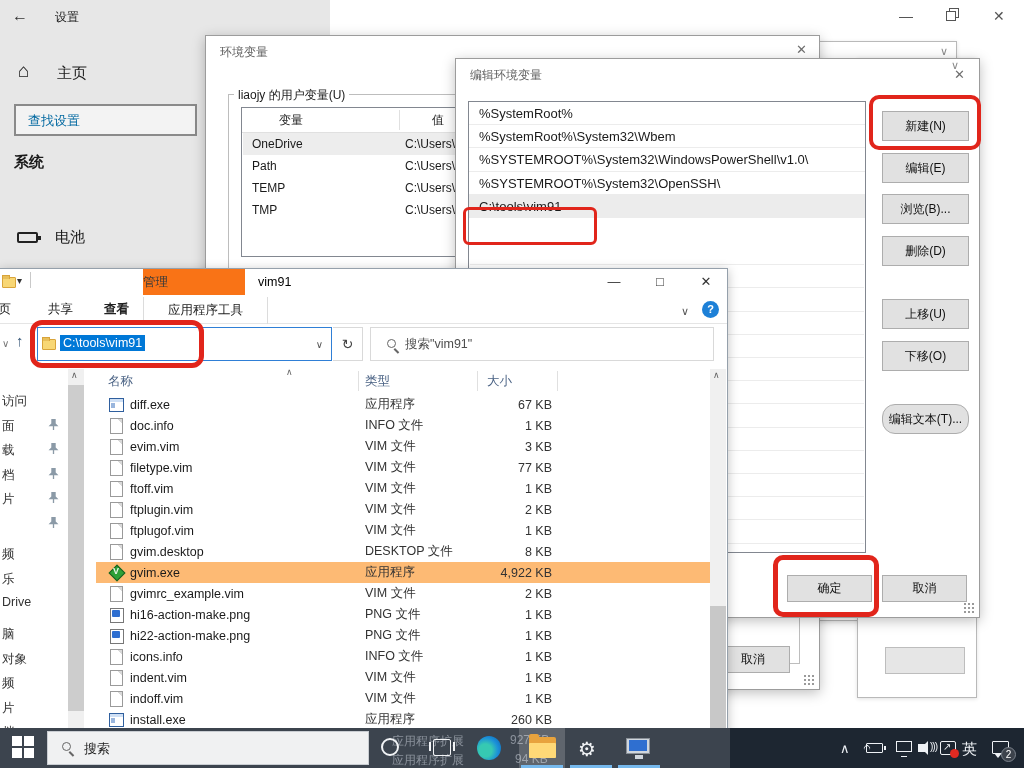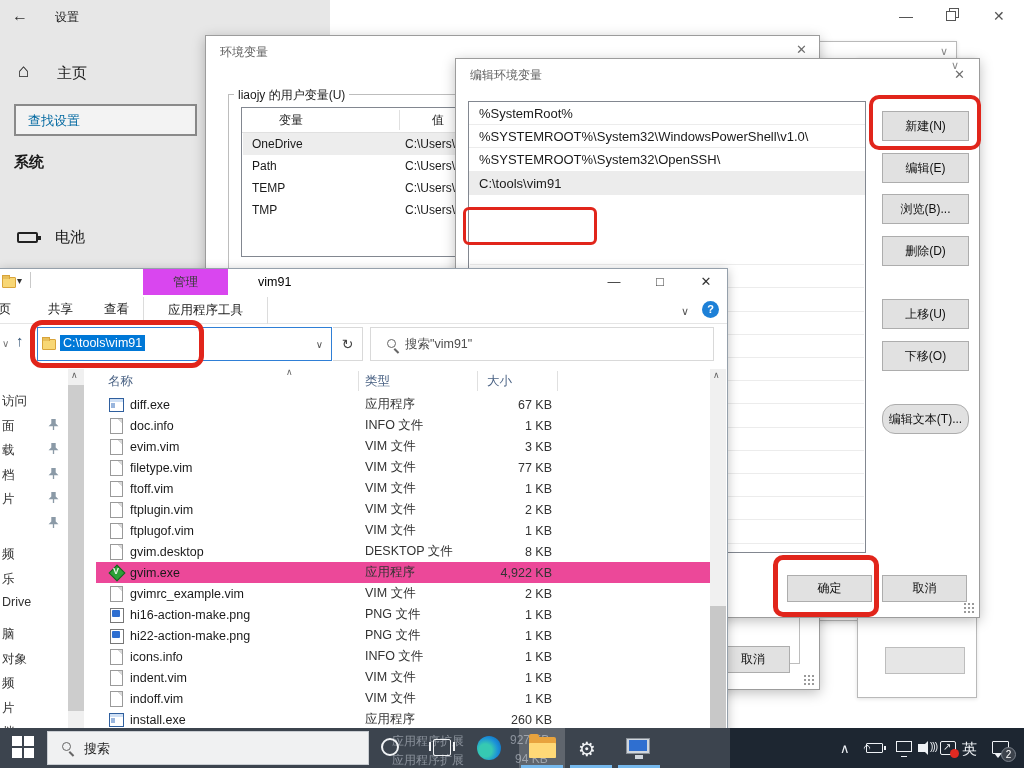"%SystemRoot%\System32\Wbem" div.edit-item { html: none -> <div> <span>%SystemRoot%\System32\Wbem</span> </div> }
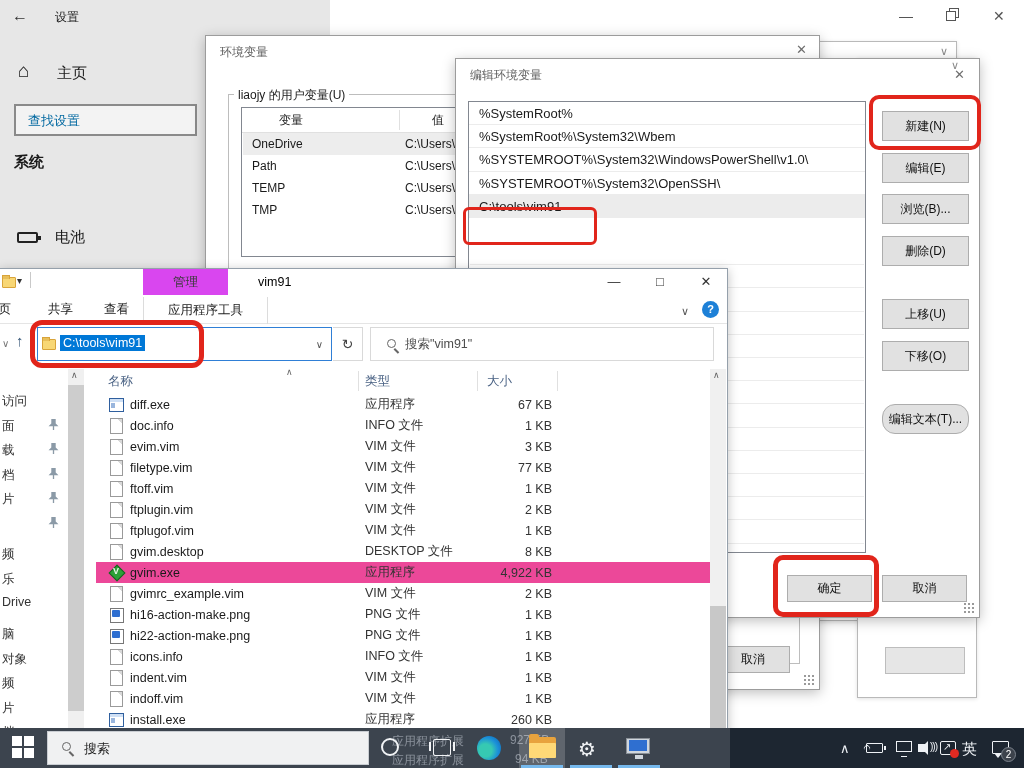"管理" #manage-tab { background: #d946ef -> #f97316; text-align: center -> none; width: 85px -> 102px }
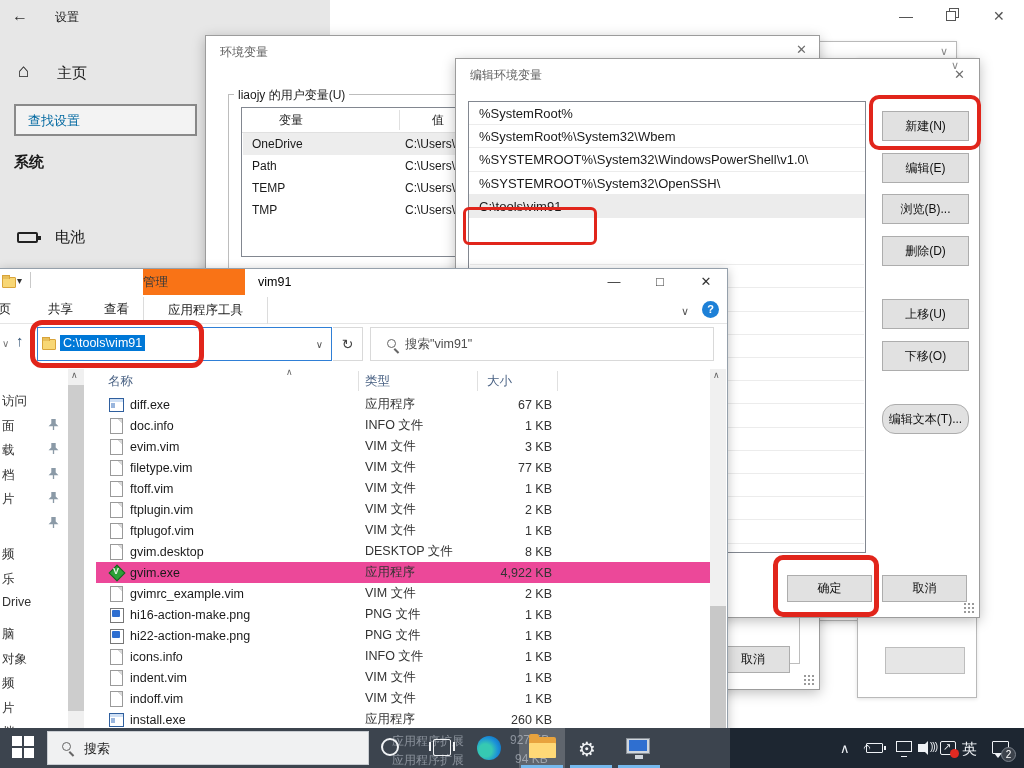"查看" span.rtab { font-weight: none -> bold }
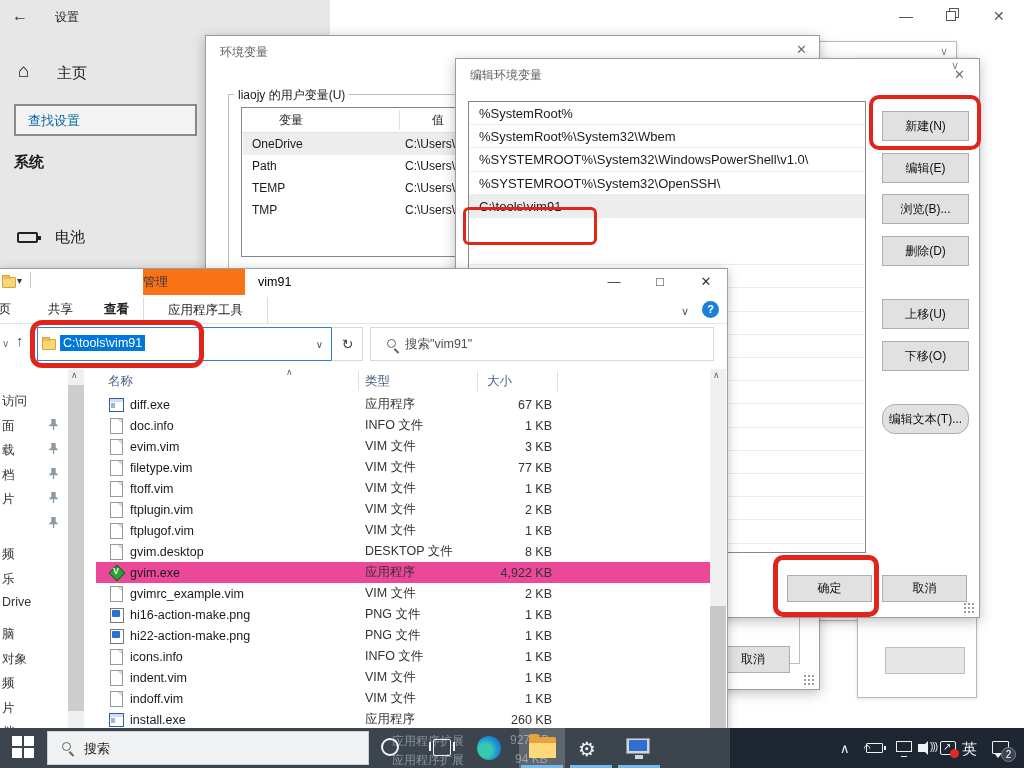"gvim.exe" .file-row[data-state="selected"] { background: #ec4899 -> #fdba74 }
